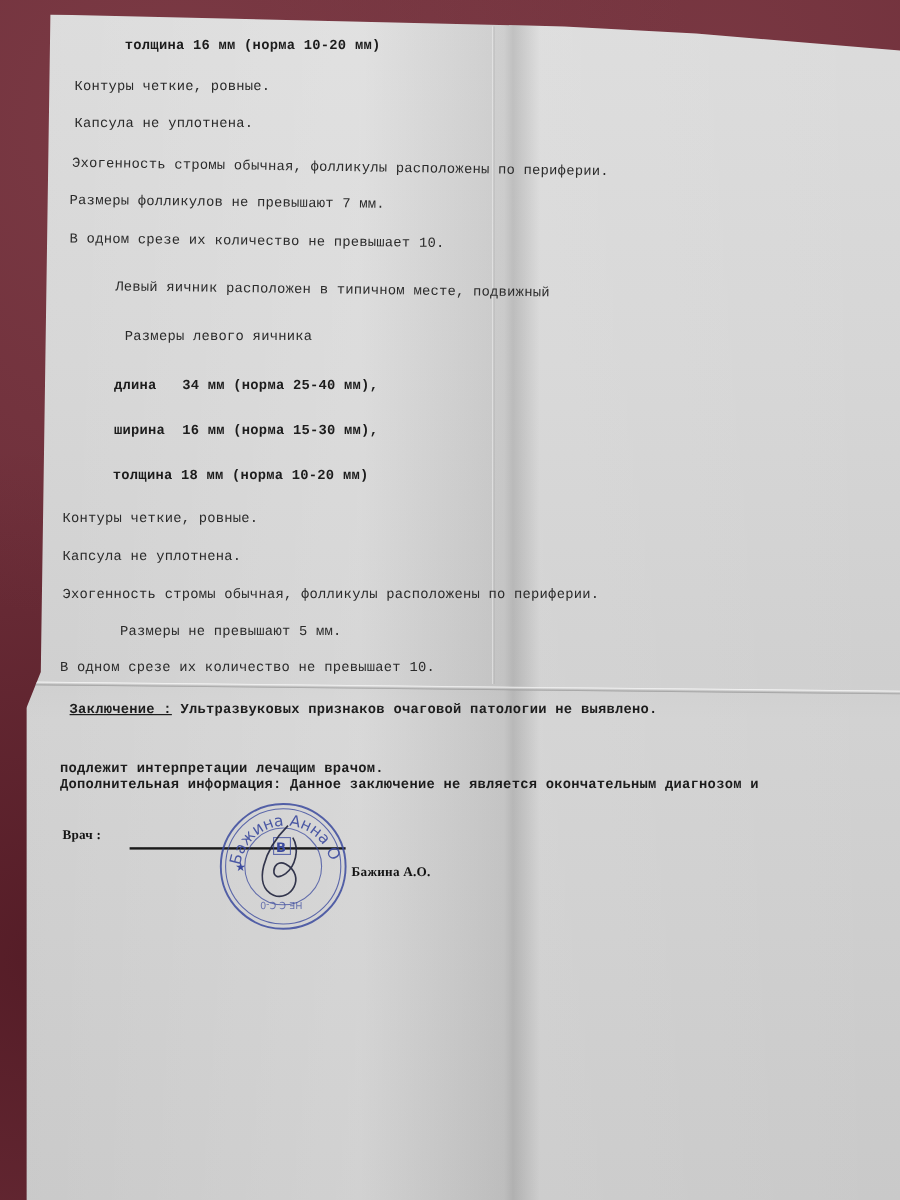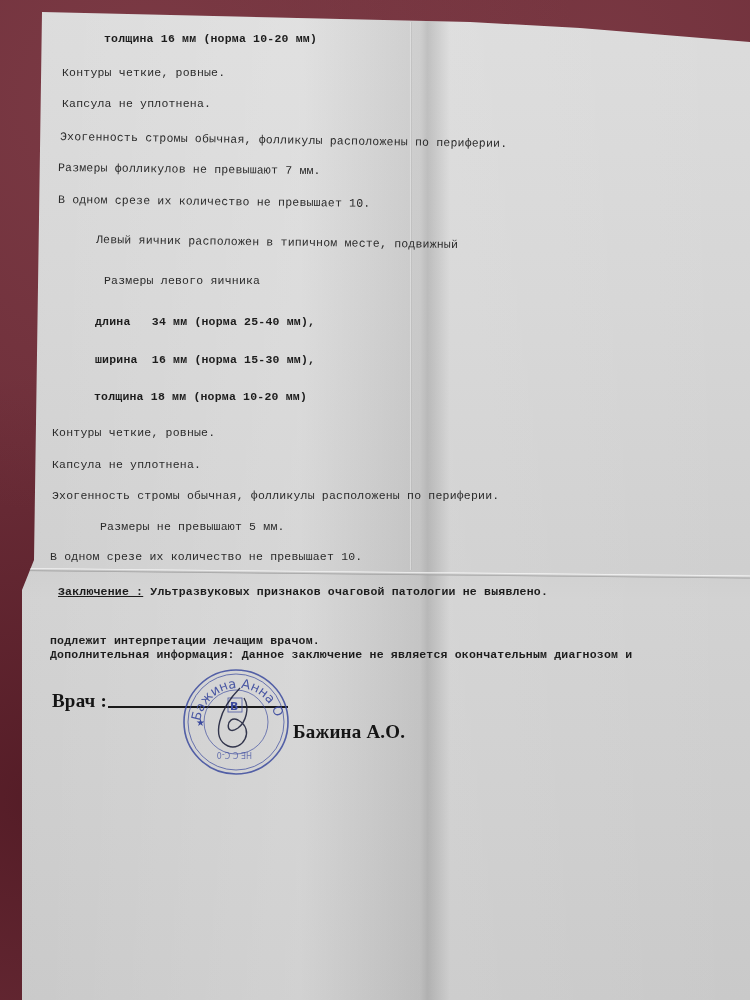"Врач :" .serif-big { font-size: 19px -> 11px }
